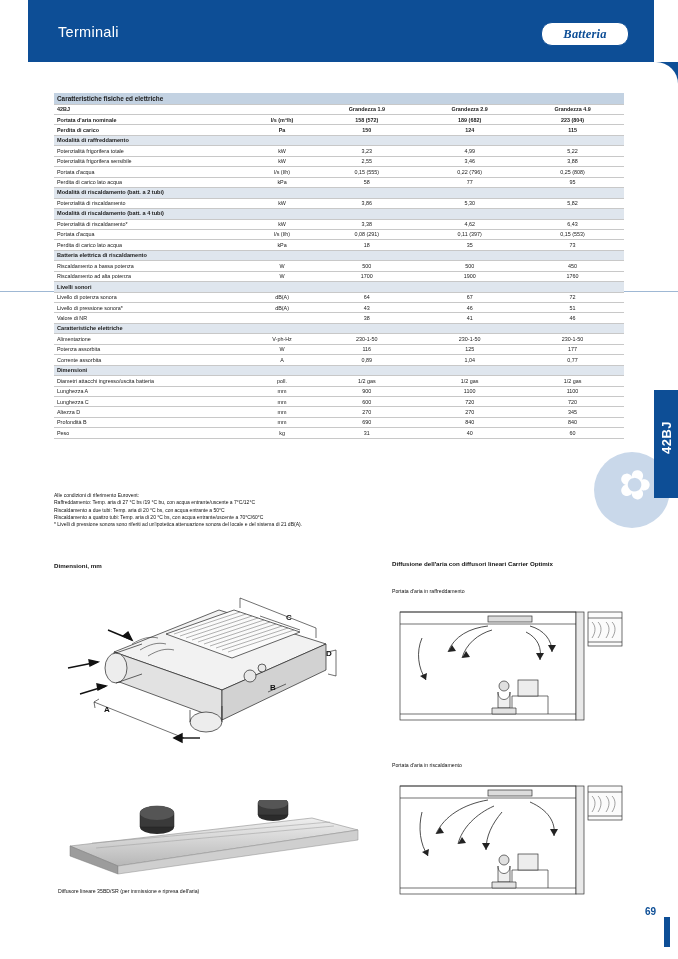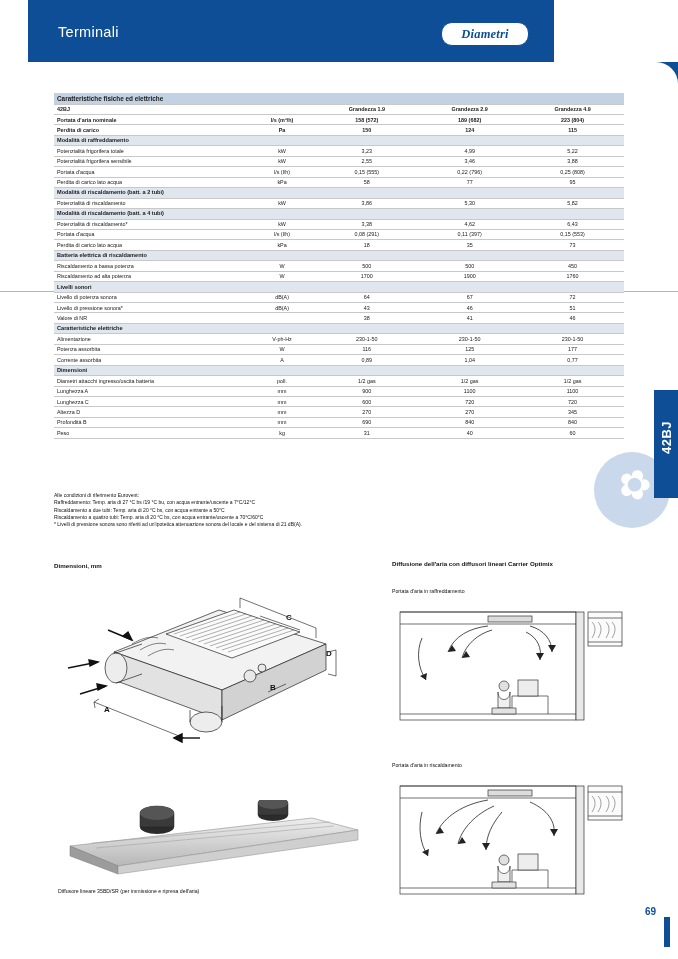"Terminali" .header { width: 554px -> 654px }
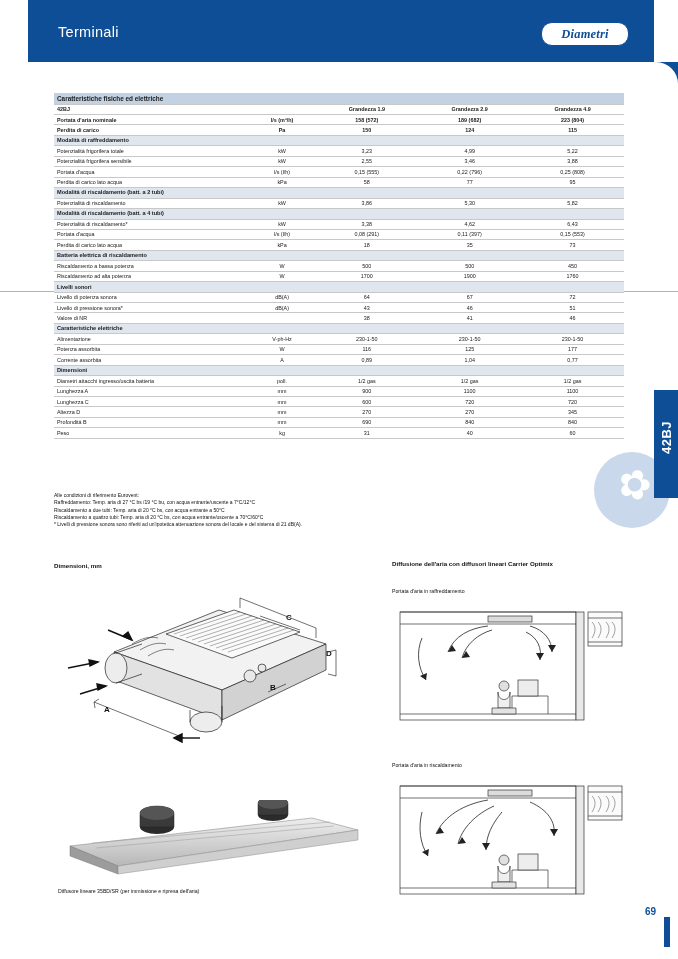"Diametri" span.logo-text { text: Diametri -> Batteria }
